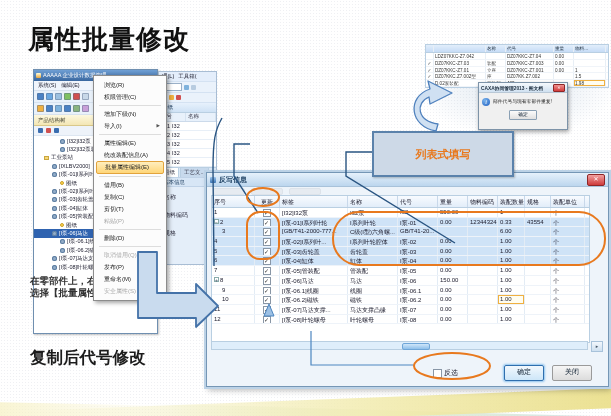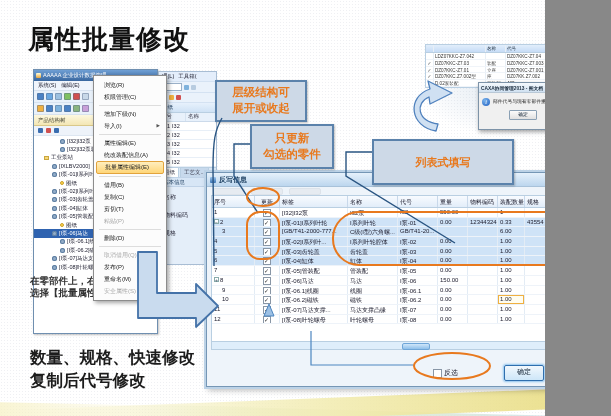"属性批量修改" .slide { width: 545px -> 611px }
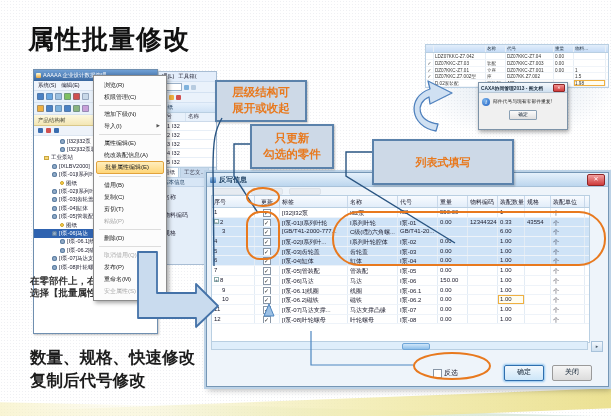"层级结构可" div.callout { html: <div> <span>层级结构可</span> <span>展开或收起</span> </div> -> none }
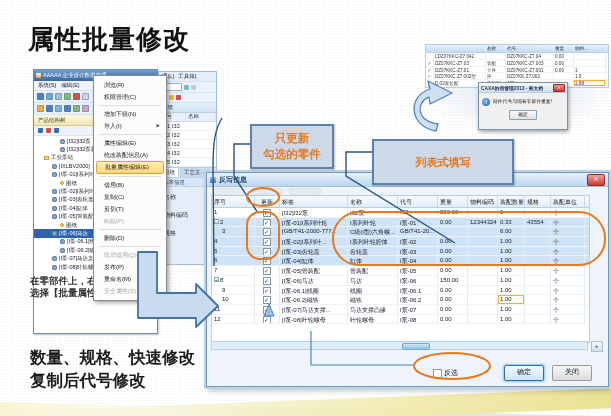"只更新" div.callout { html: <div> <span>只更新</span> <span>勾选的零件</span> </div> -> none }
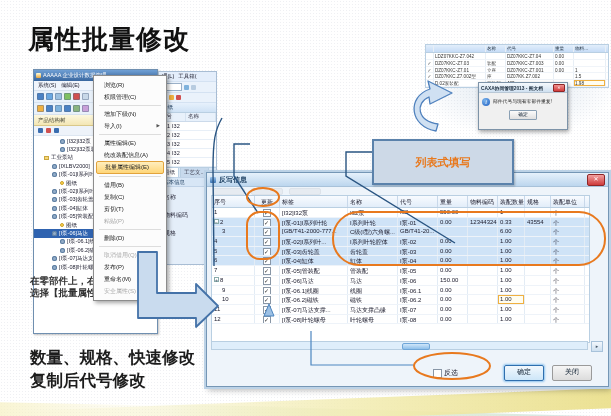"列表式填写" .co3 { margin-top: 8px -> none }
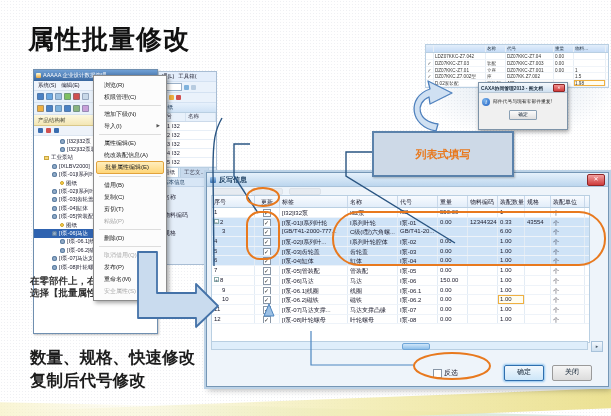"数量、规格、快速修改" div { html: <div>数量、规格、快速修改</div> -> none }
